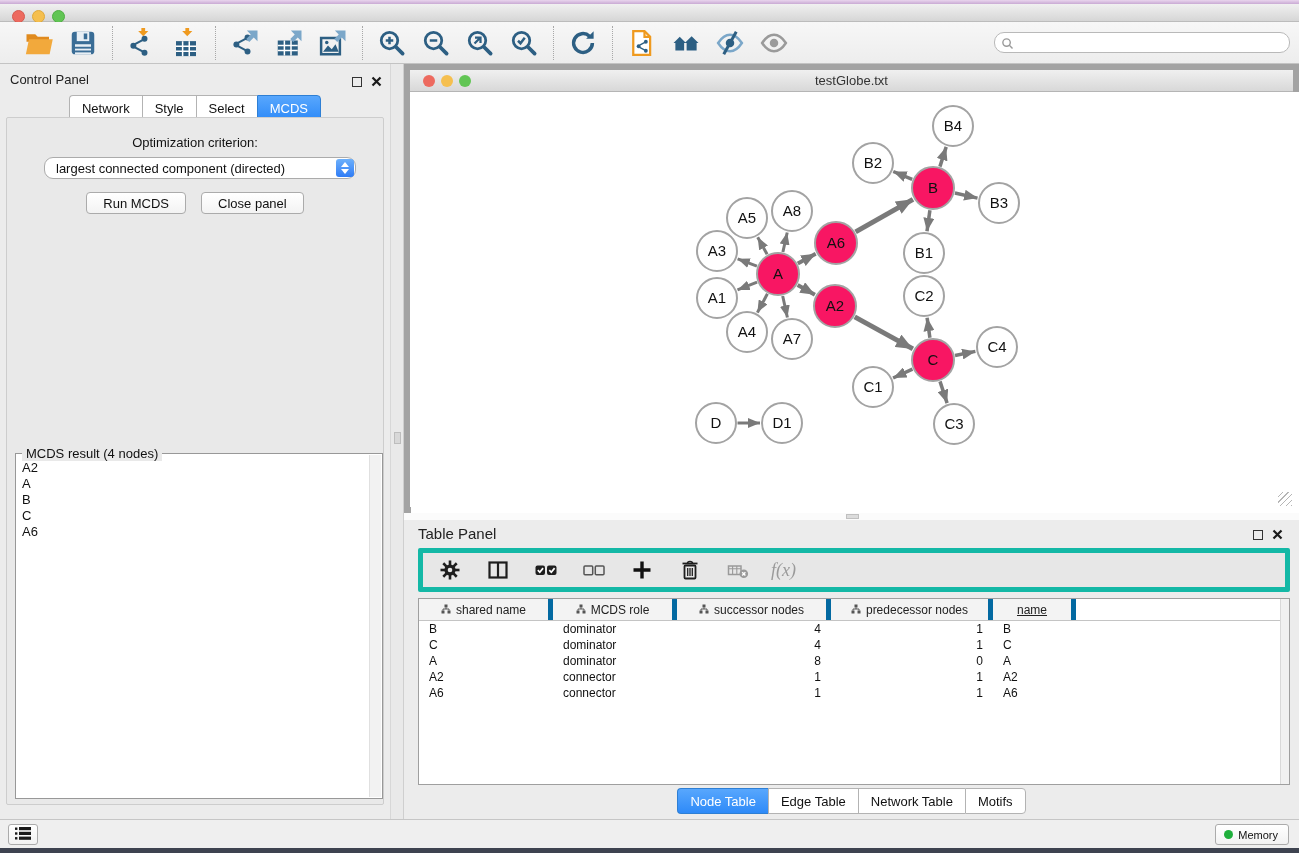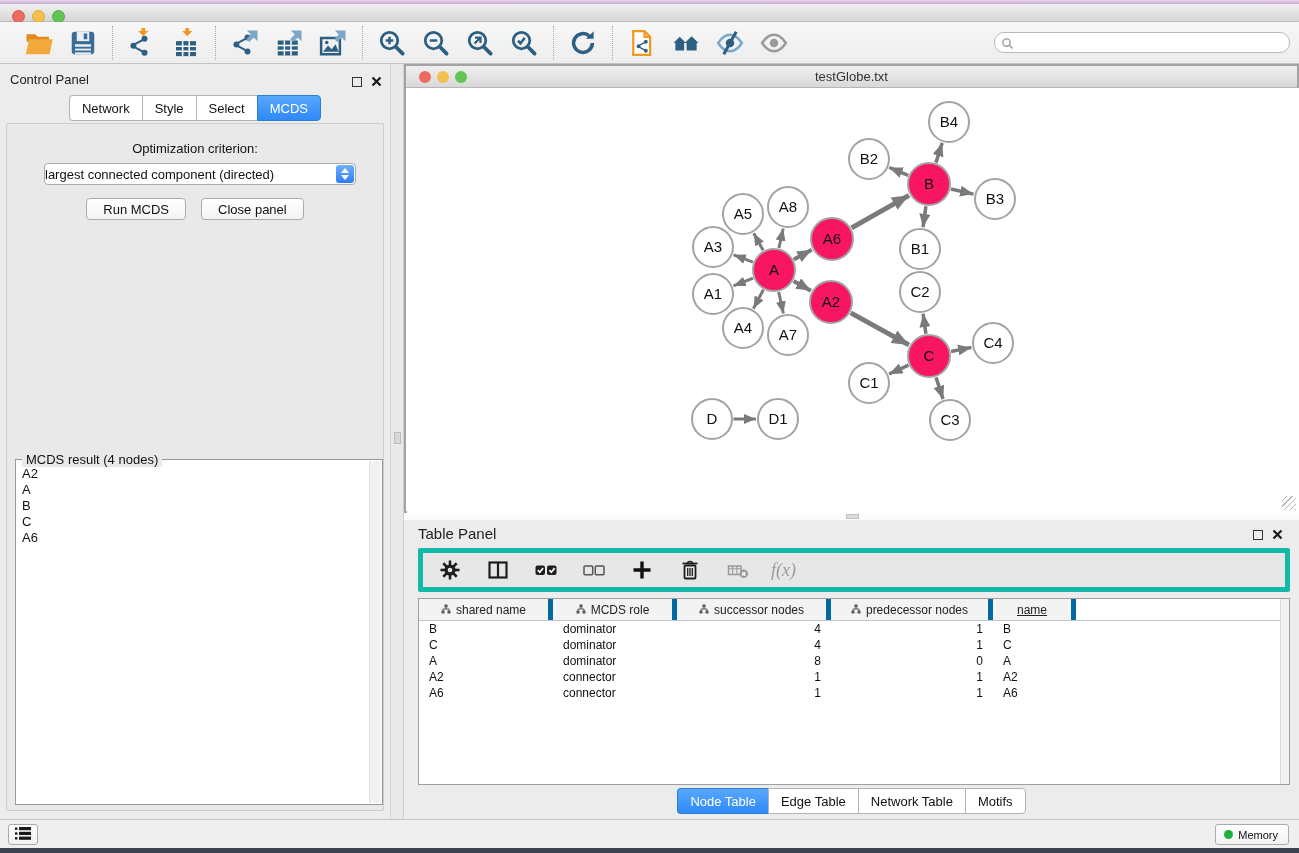"testGlobe.txt" .net-window { border: 2px solid #a3a3a3 -> 6px solid #a3a3a3 }
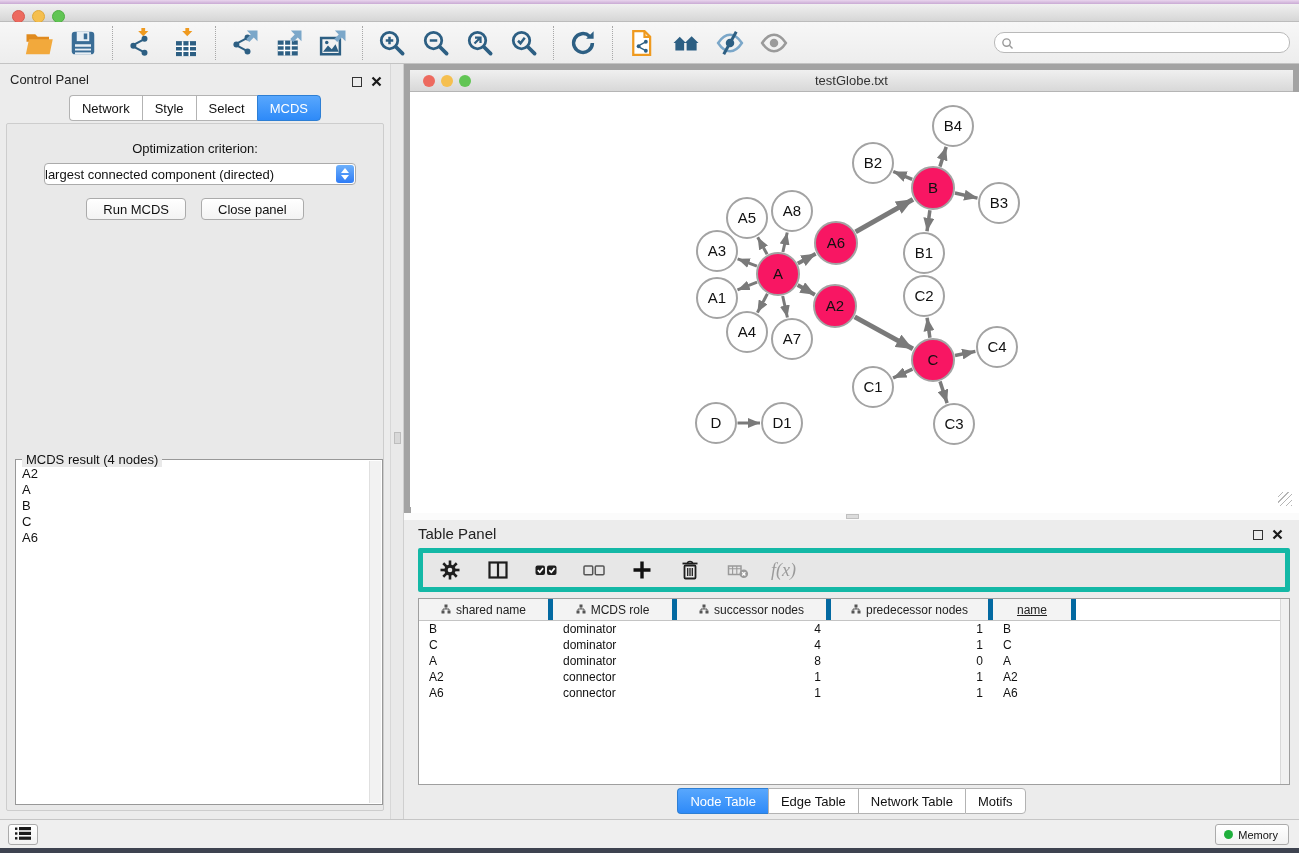"Optimization criterion:" .cp-body { margin-top: 6px -> none }
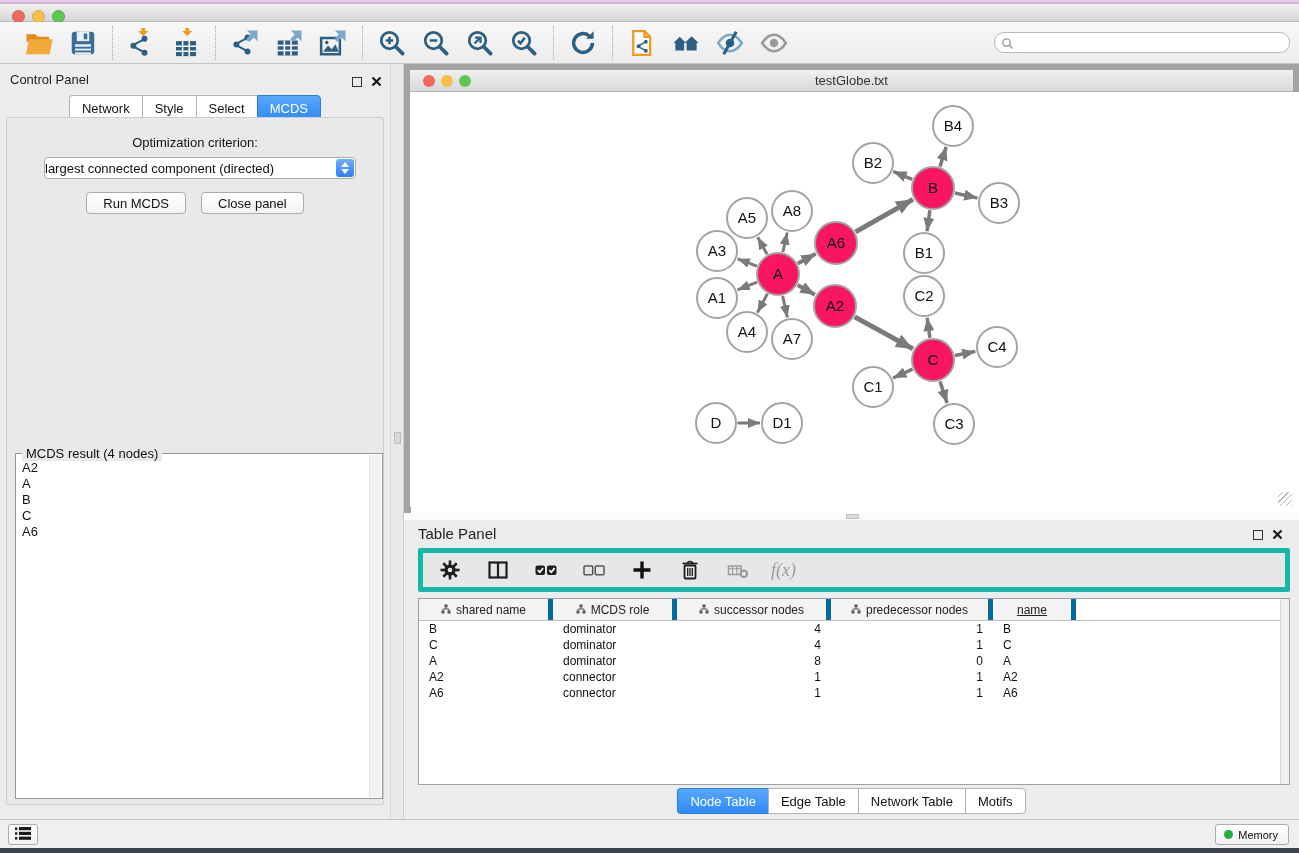"largest connected component (directed)" .combo { border-radius: 4px -> 9px; padding-left: 0 -> 11px }
